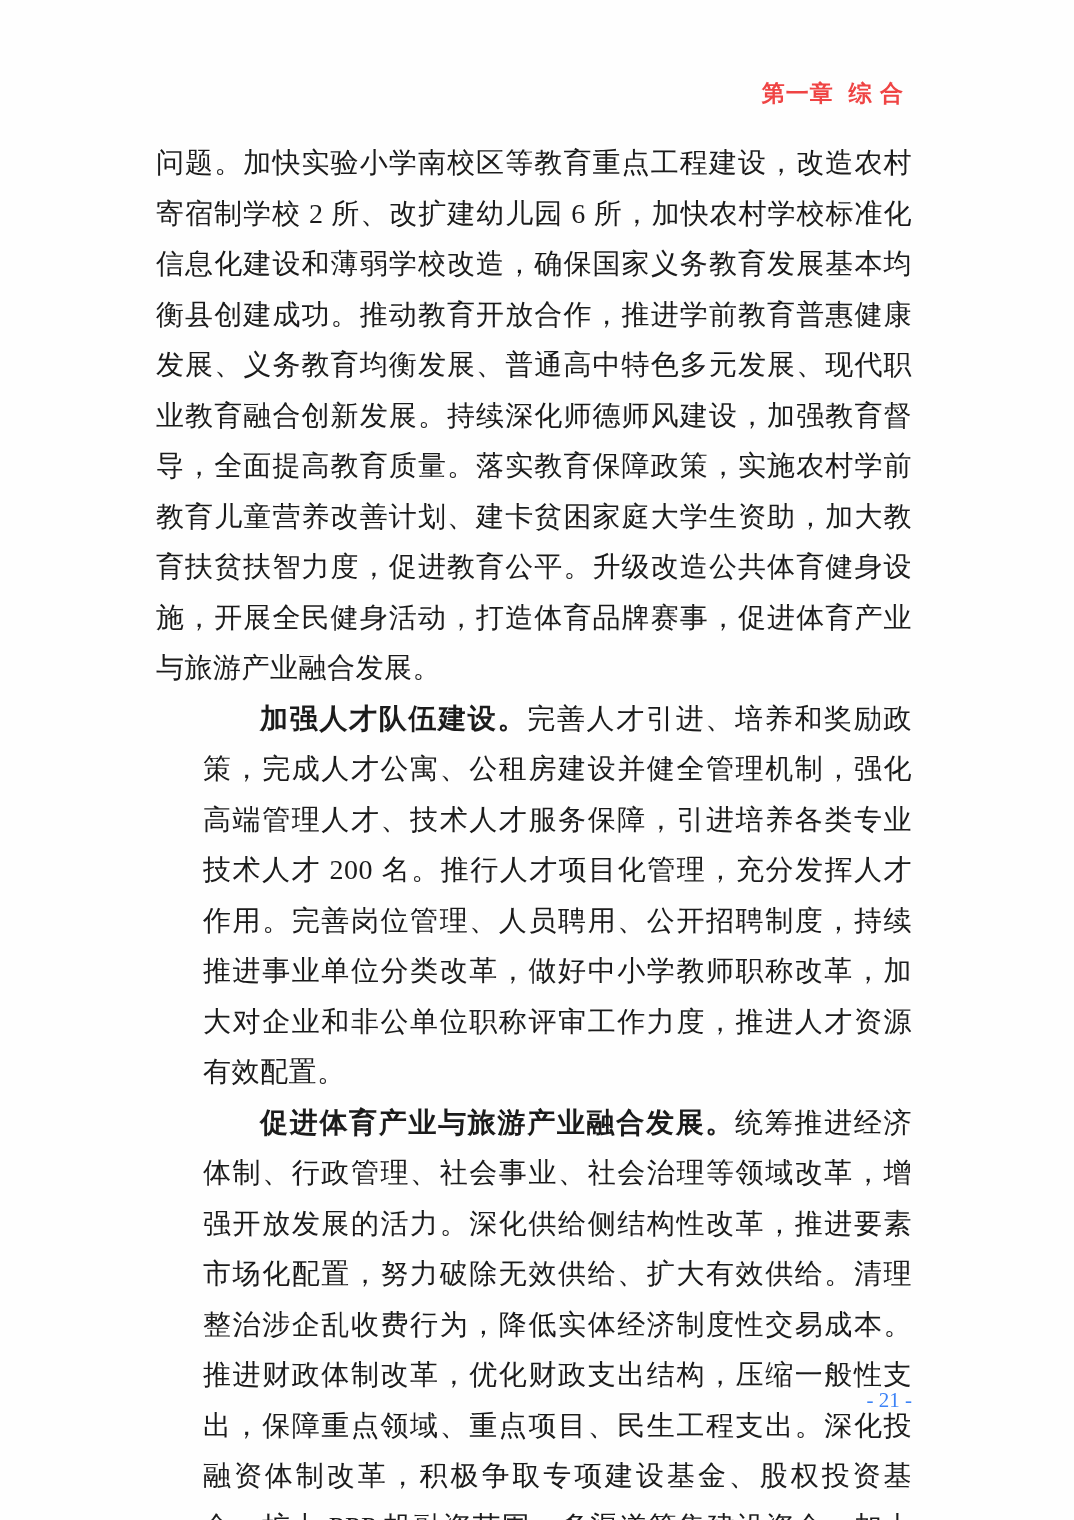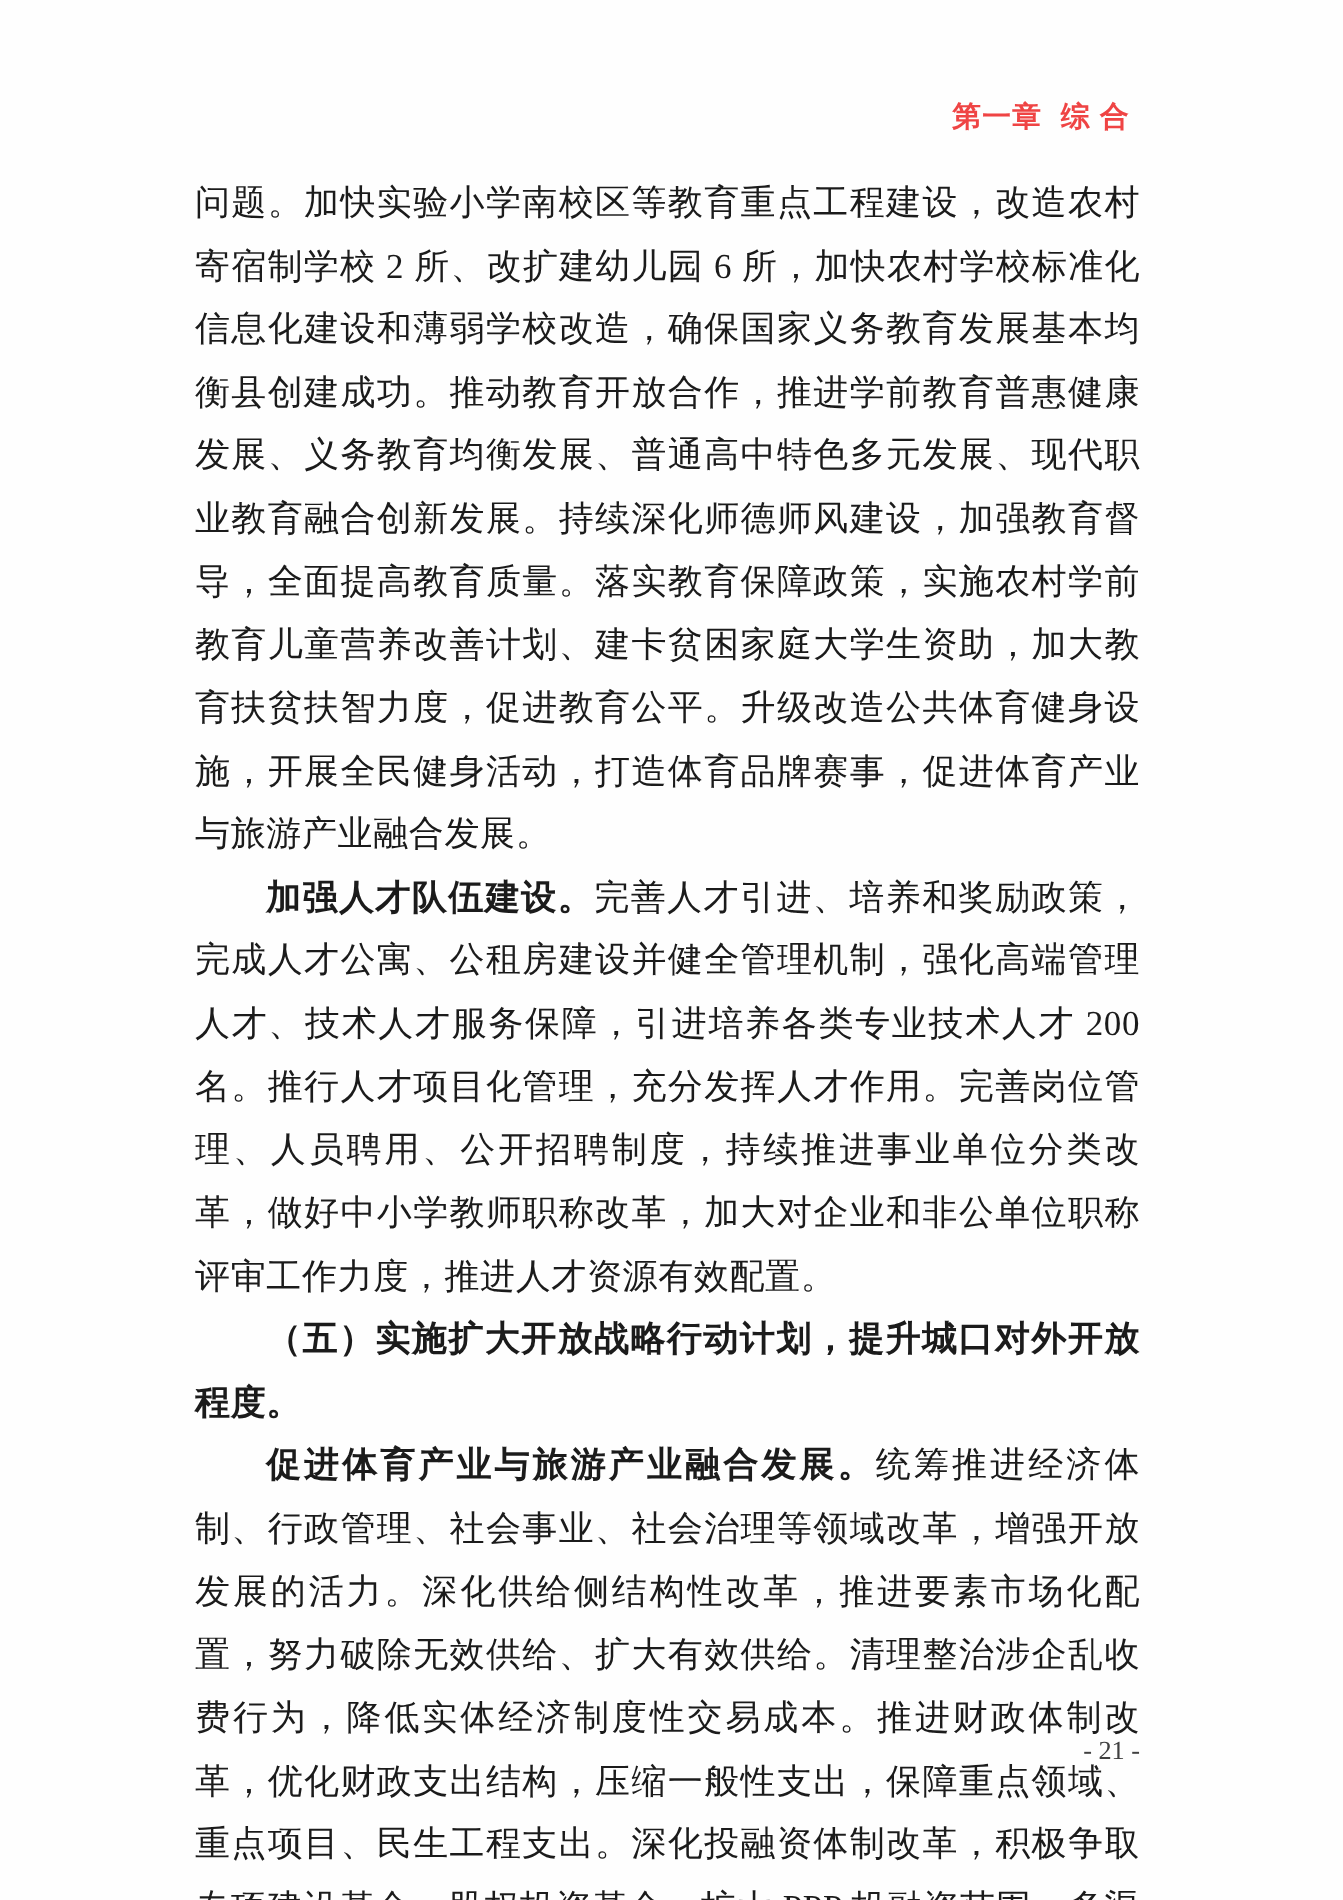"加强人才队伍建设。完善人才引进、培养和奖励政策，完成人才公寓、公租房建设并健全管" .para.indent { margin-left: none -> 47px }
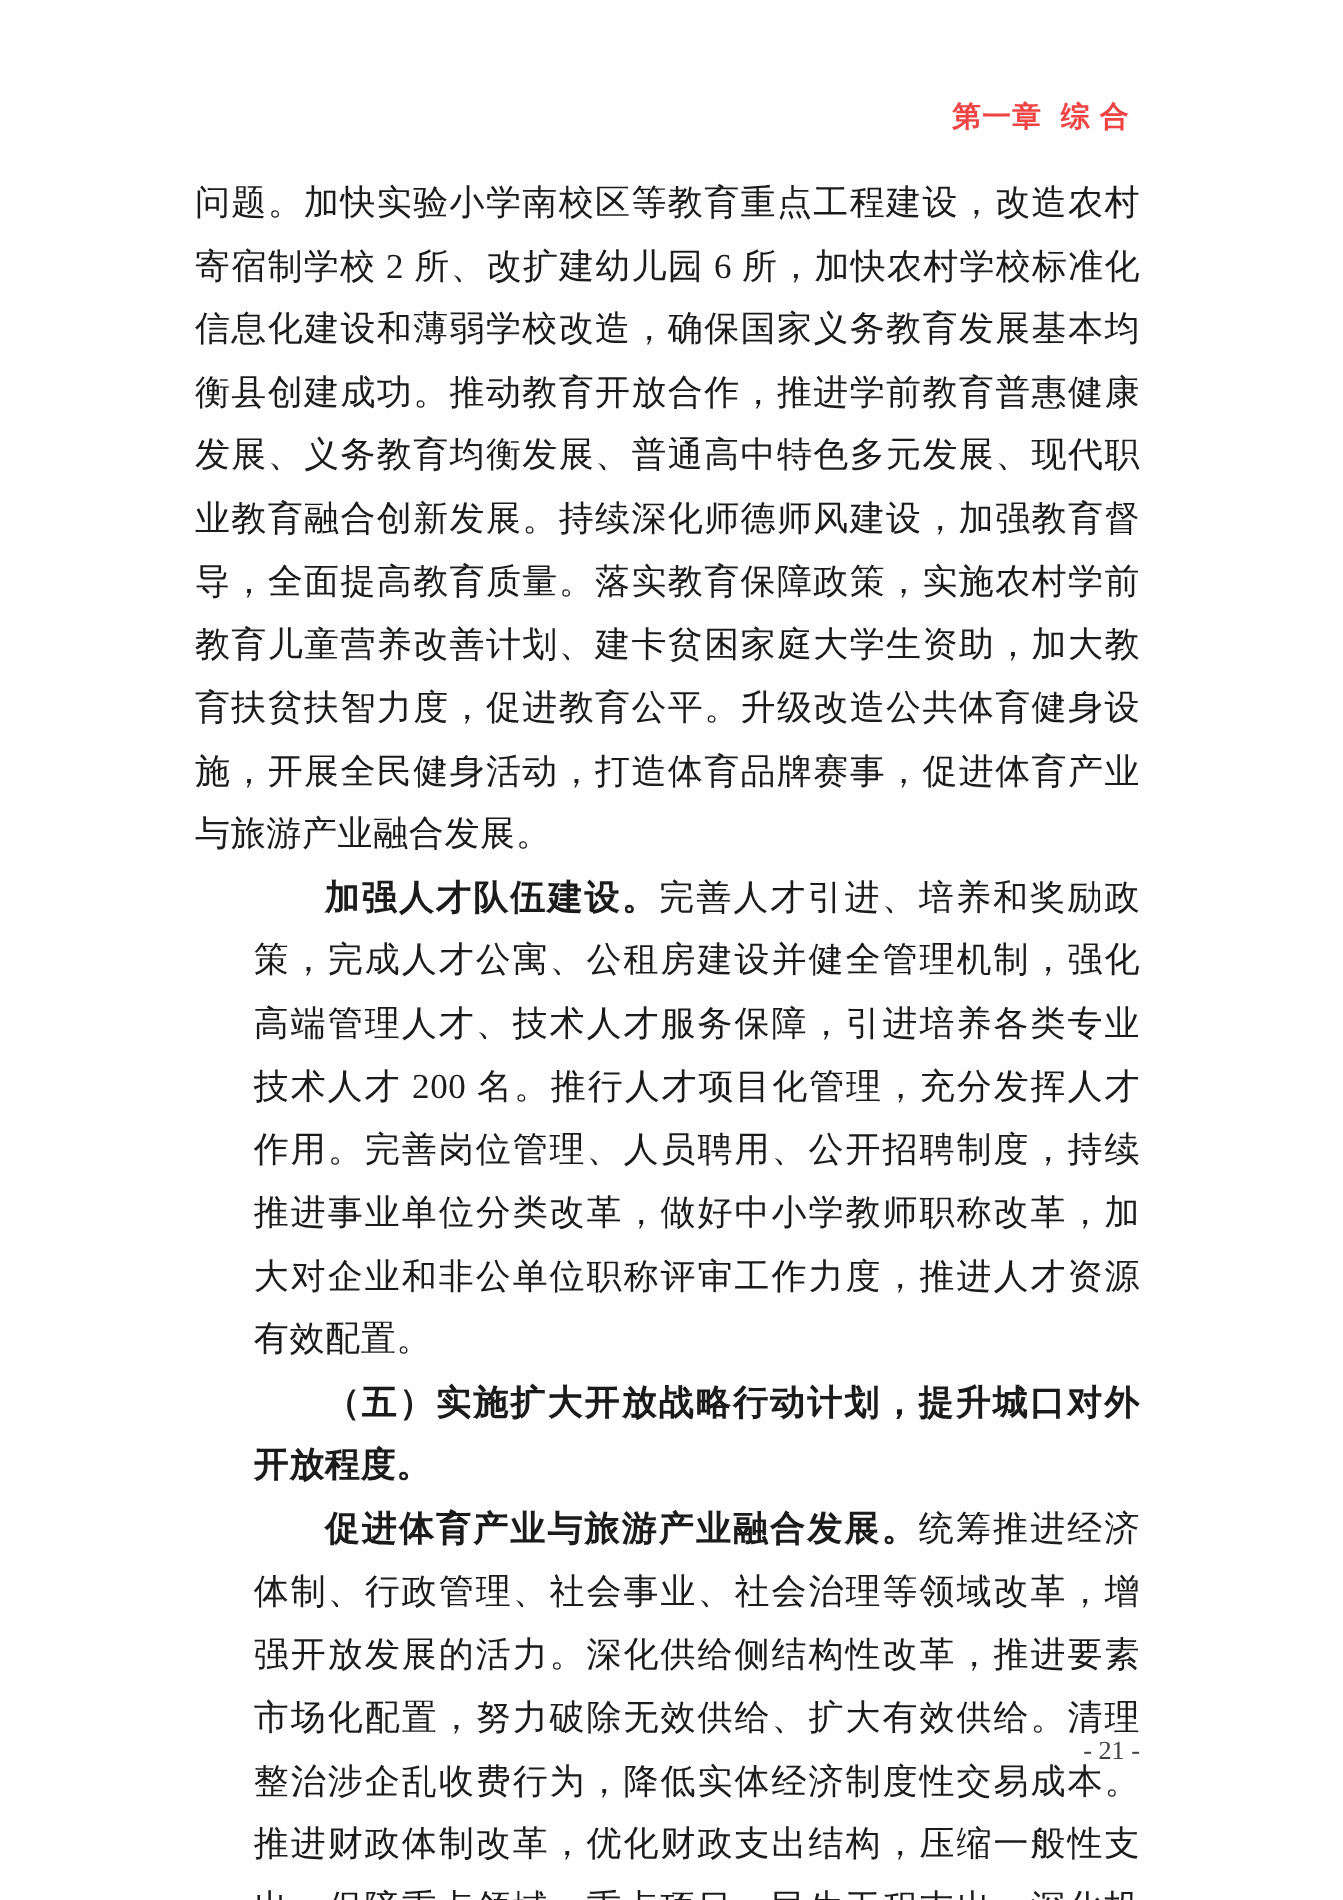"（五）实施扩大开放战略行动计划，提升城口对外开放程度。" p.para { html: <p><span>（五）实施扩大开放战略行动计划，提升城口对外开放程度。</span></p> -> none }
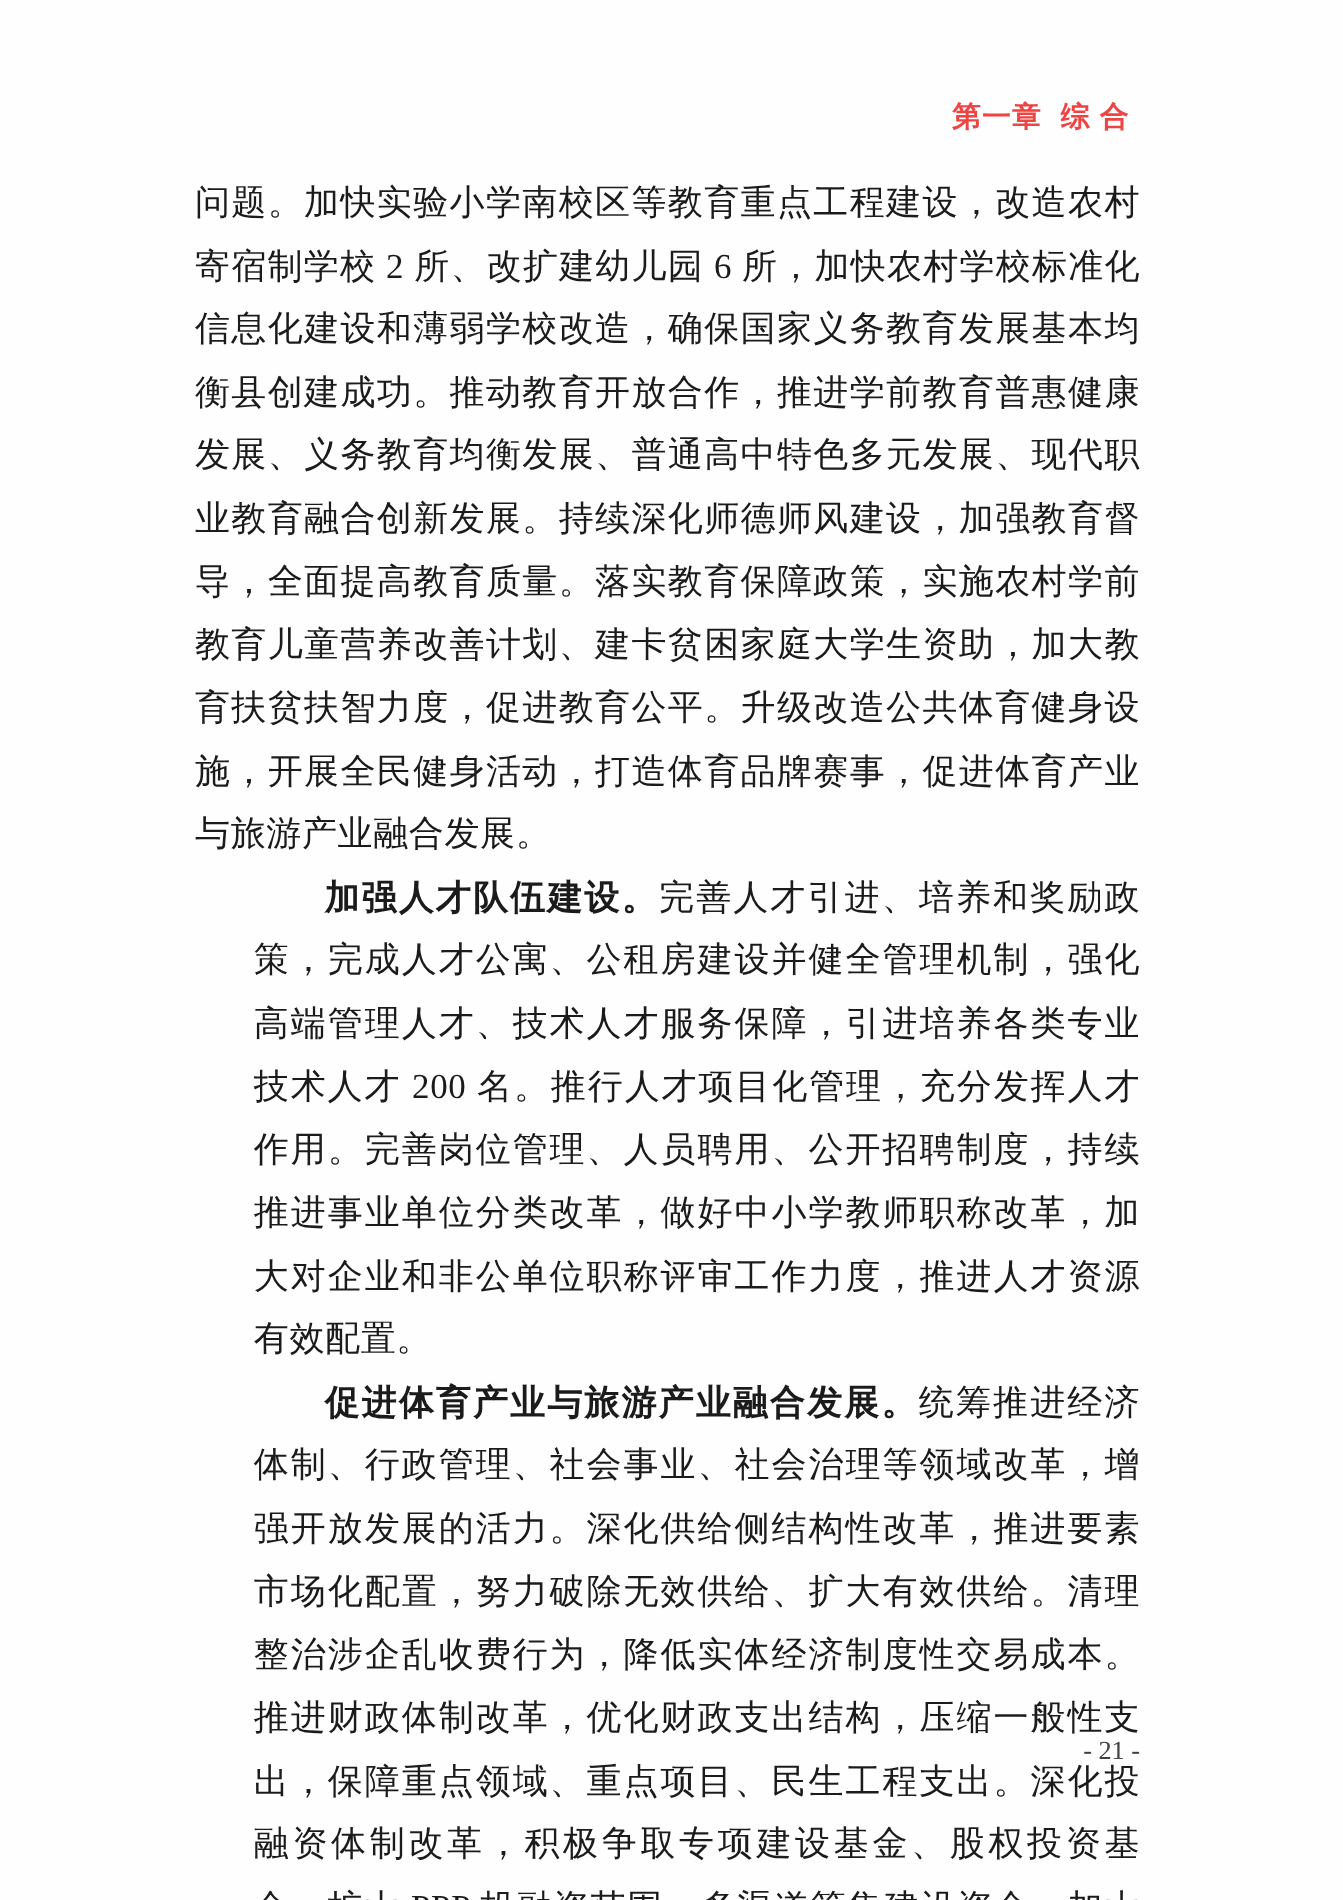"- 21 -" .page-number { color: #404040 -> #3b82f6 }
